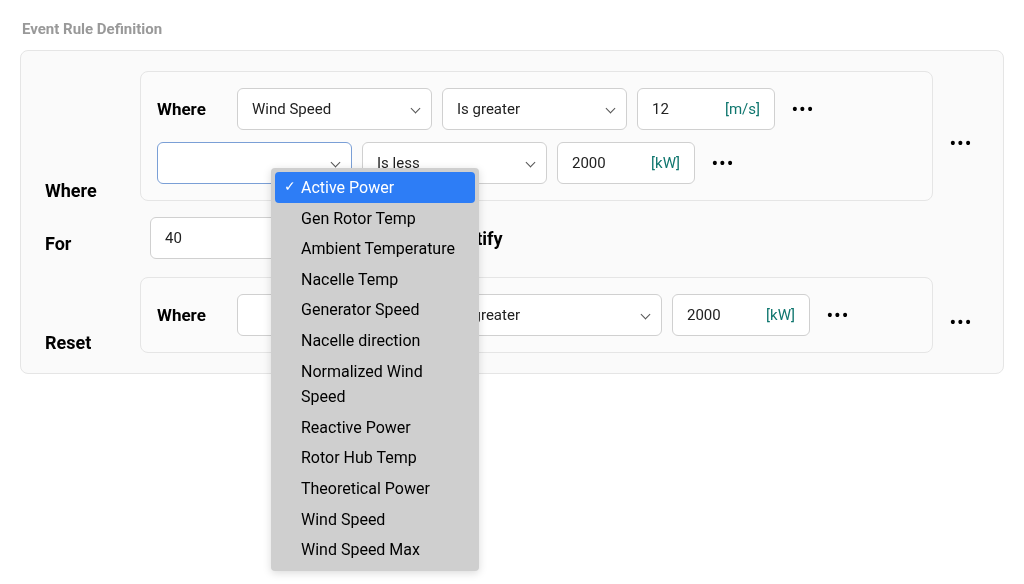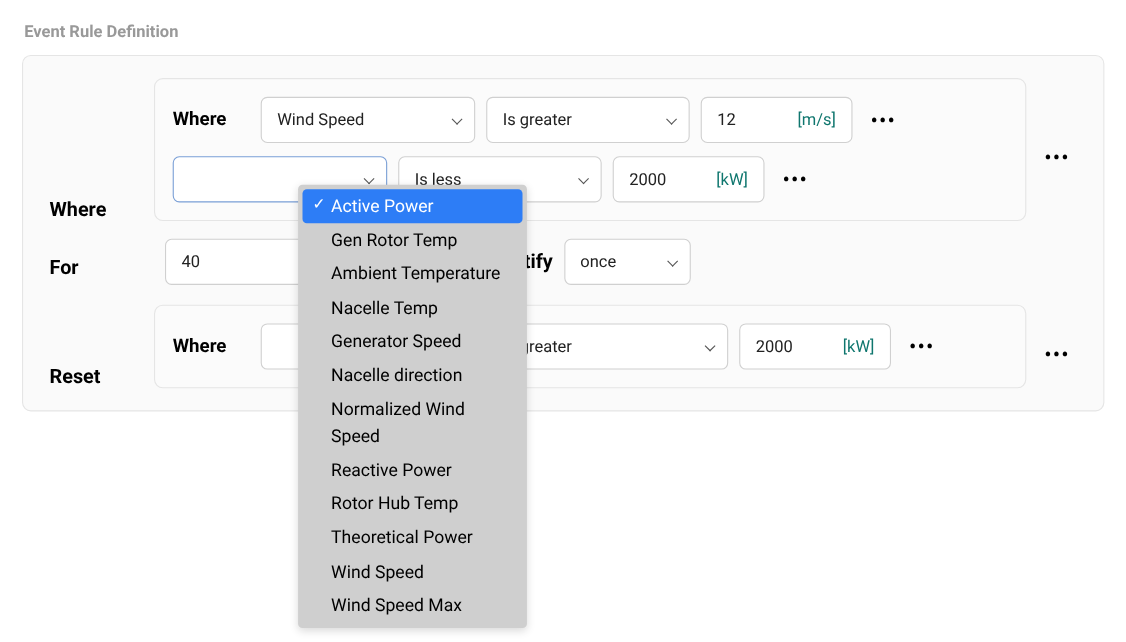"once" div.select-box { html: <div> <span>once</span> <span></span> </div> -> none }
